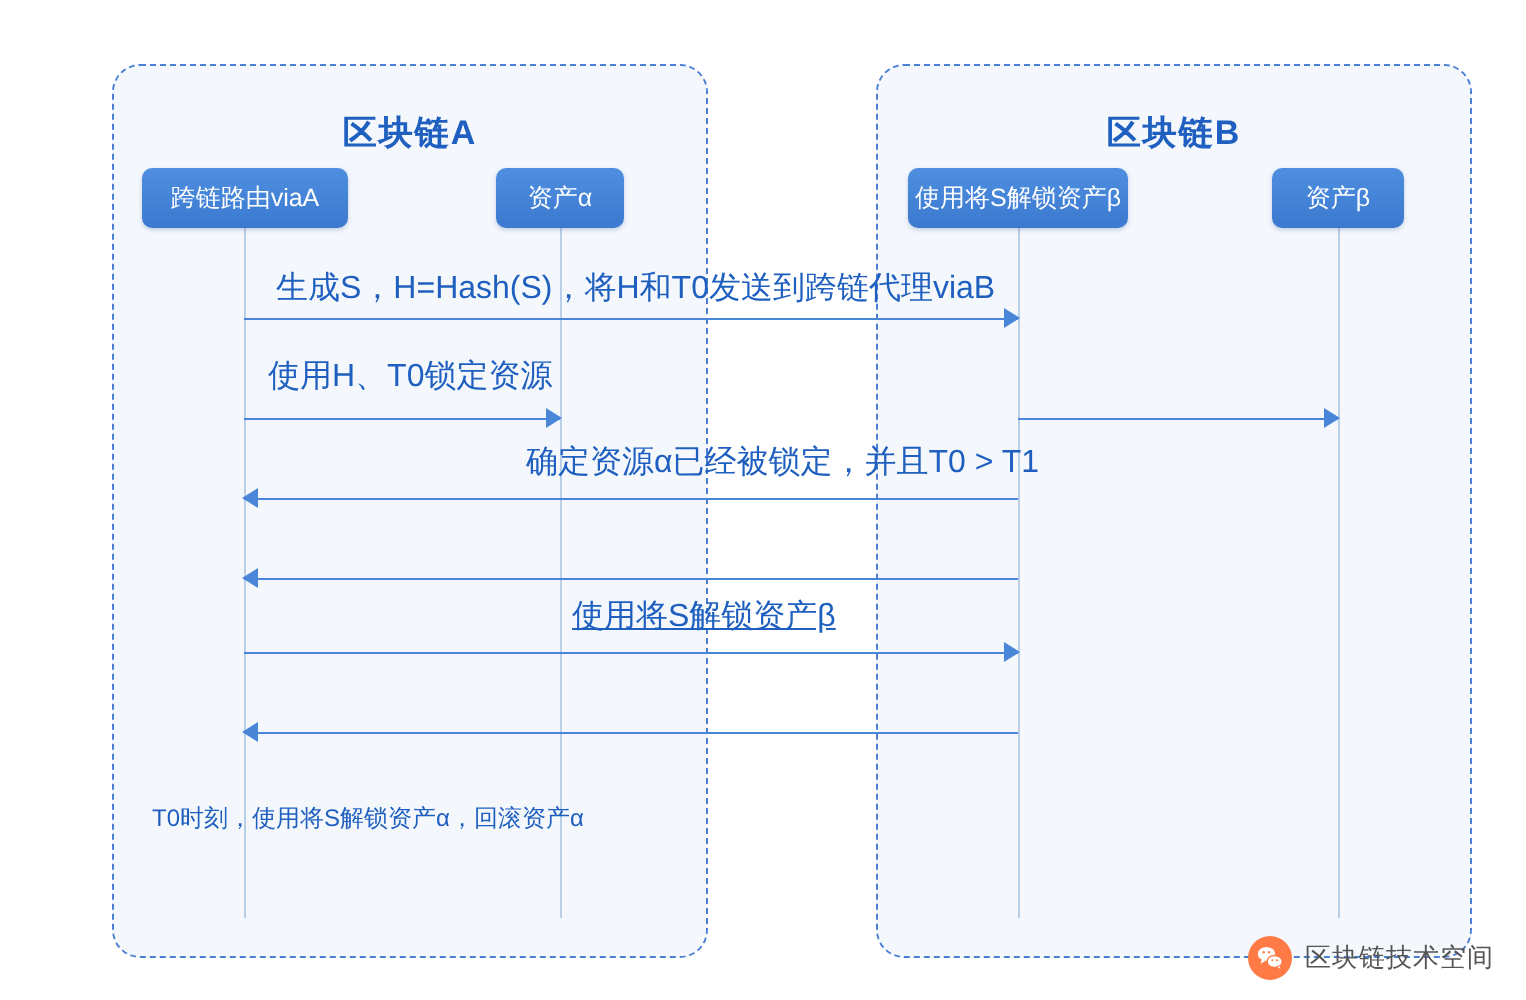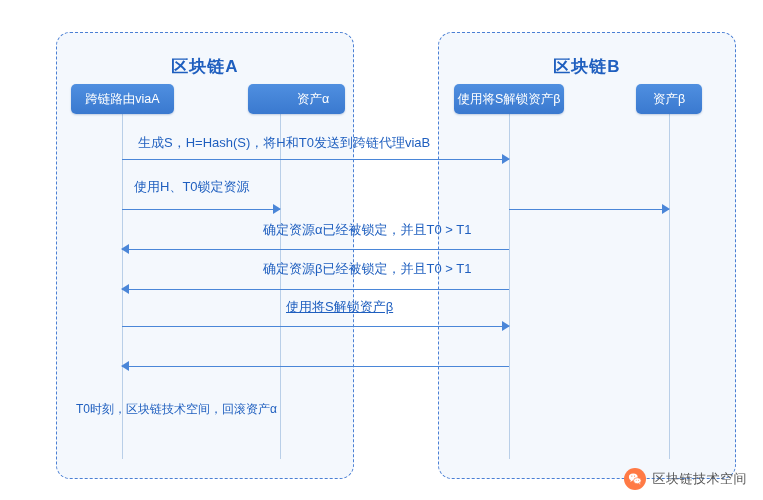"资产α" #node-a2 { padding-left: 33px -> none }
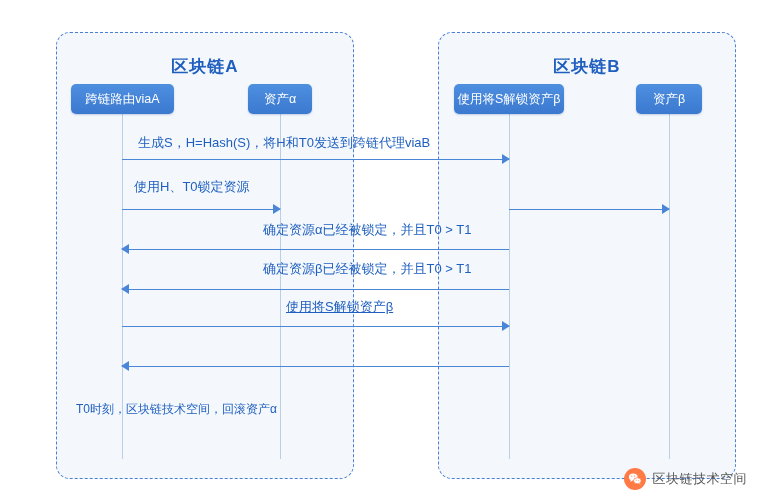"生成S，H=Hash(S)，将H和T0发送到跨链代理viaB" .msg-label { font-size: 13px -> 16px }
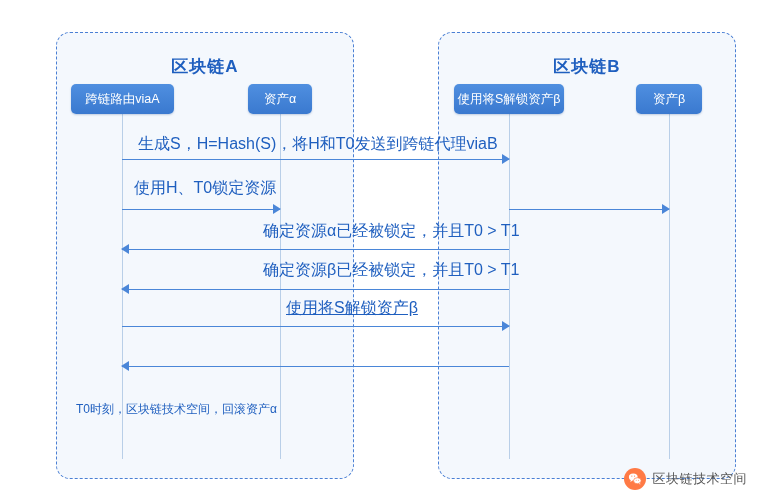"确定资源β已经被锁定，并且T0 > T1" div.msg-label { html: <div>确定资源β已经被锁定，并且T0 &gt; T1</div> -> none }
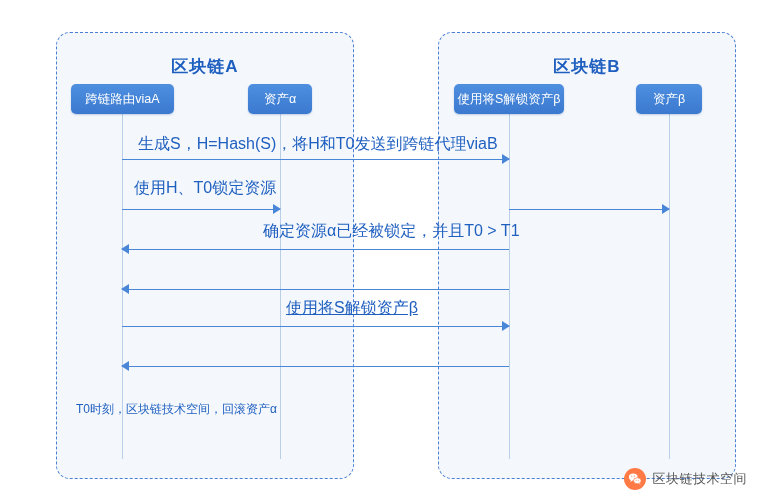"T0时刻，区块链技术空间，回滚资产α" div.note { text: 区块链技术空间 -> 使用将S解锁资产α }
